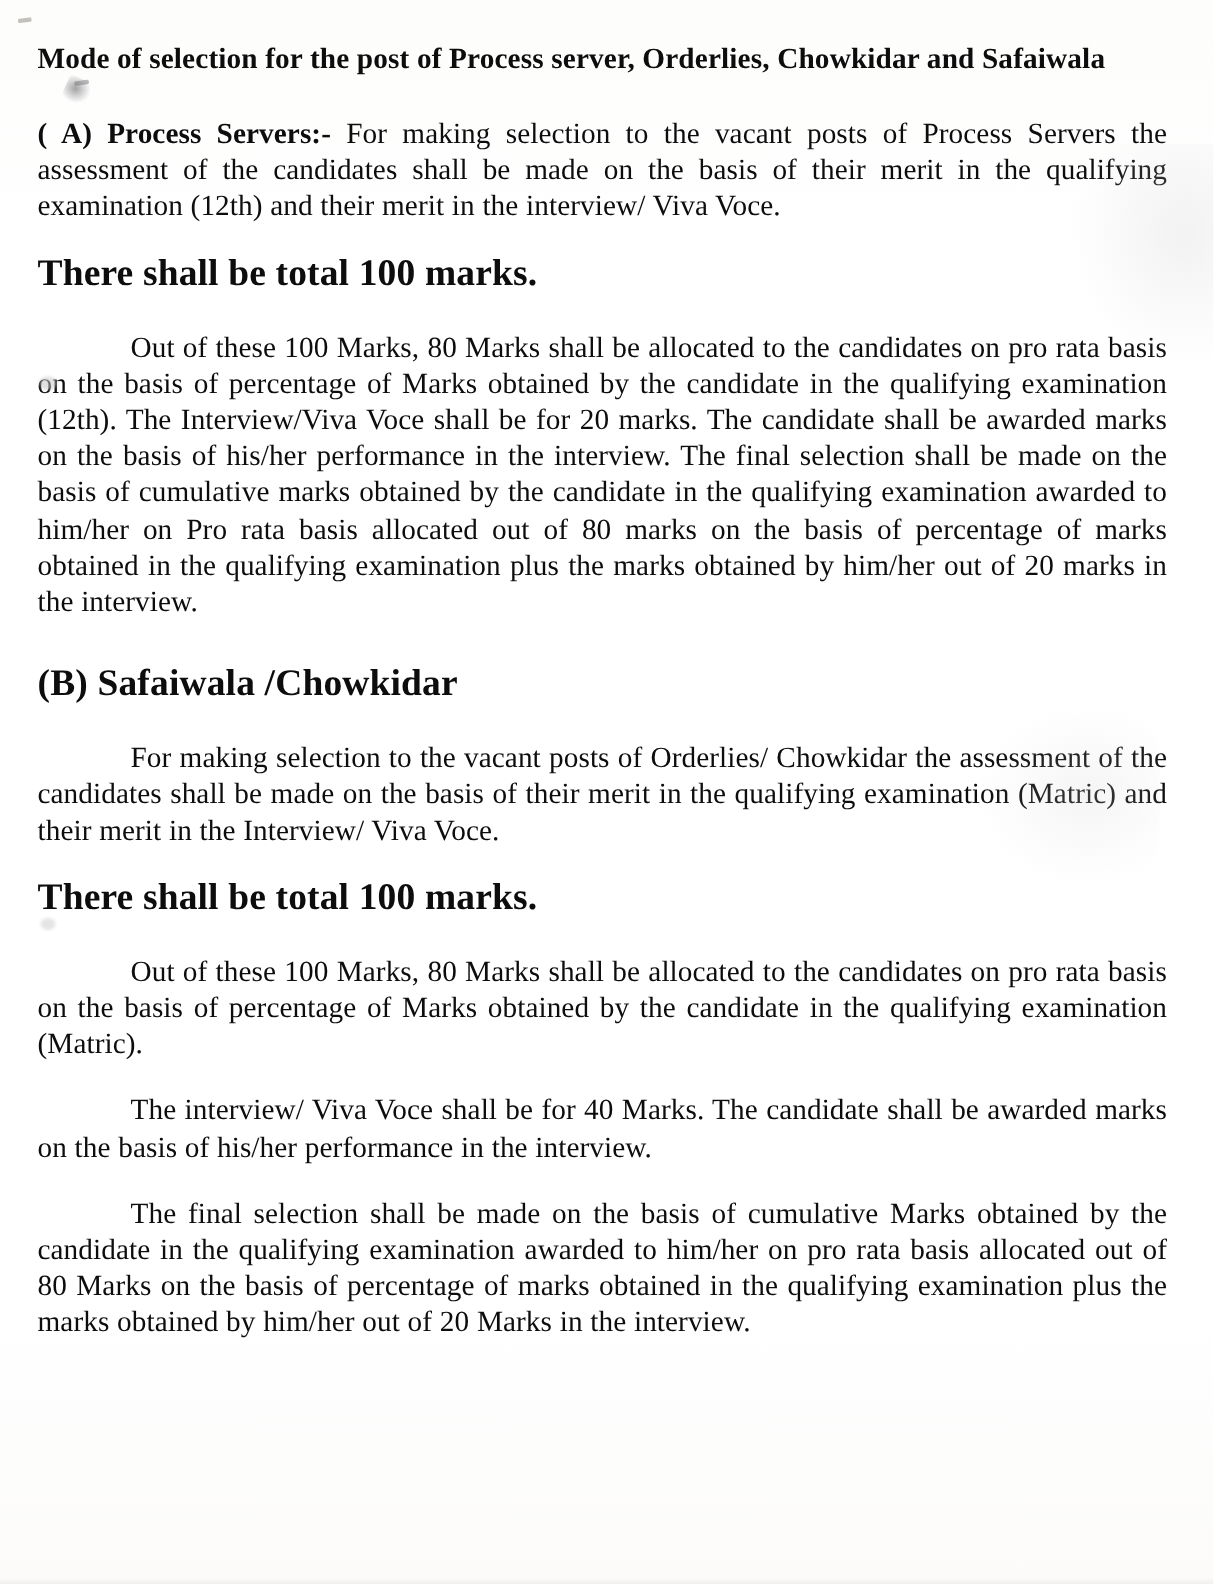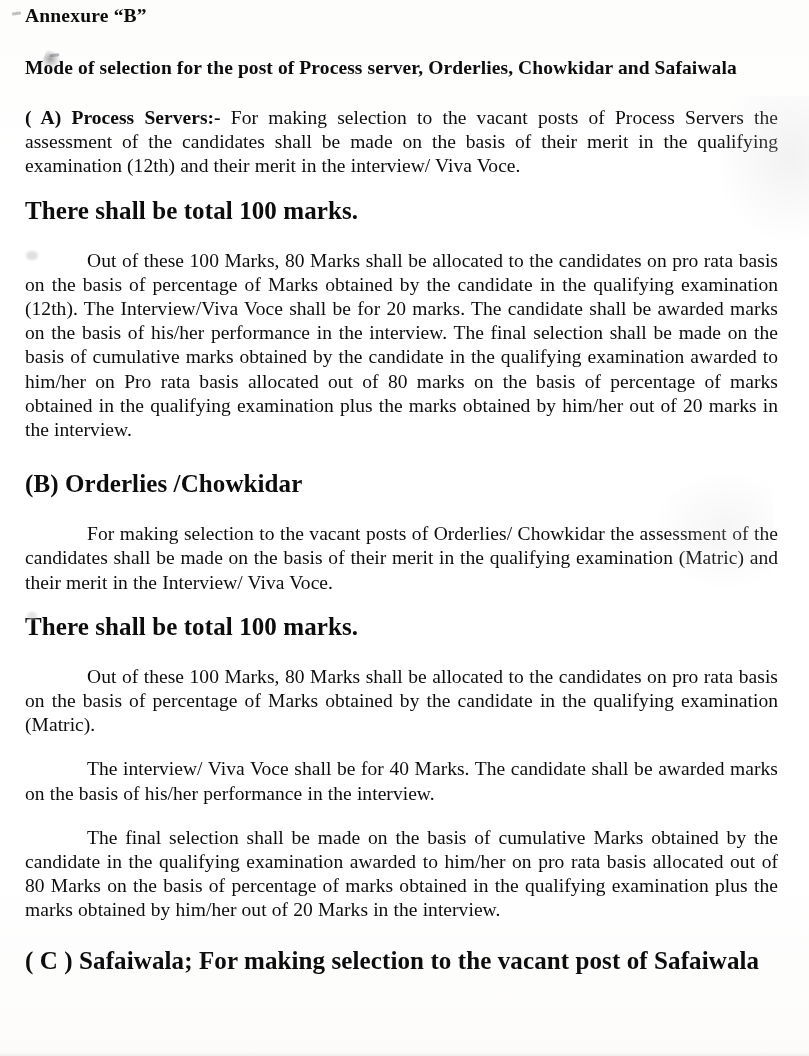"Annexure “B”" h1.annexure-title { html: <h1>Annexure “B”</h1> -> none }
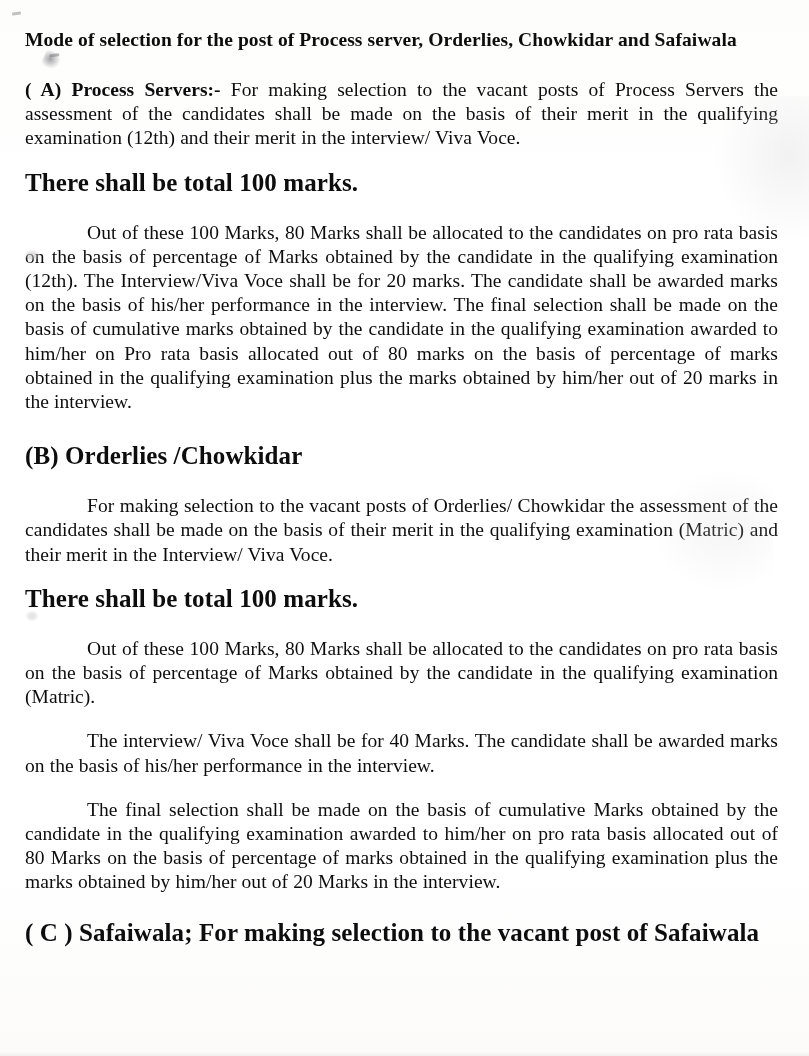"(B) Orderlies /Chowkidar" h3.section-heading { text: Orderlies -> Safaiwala }
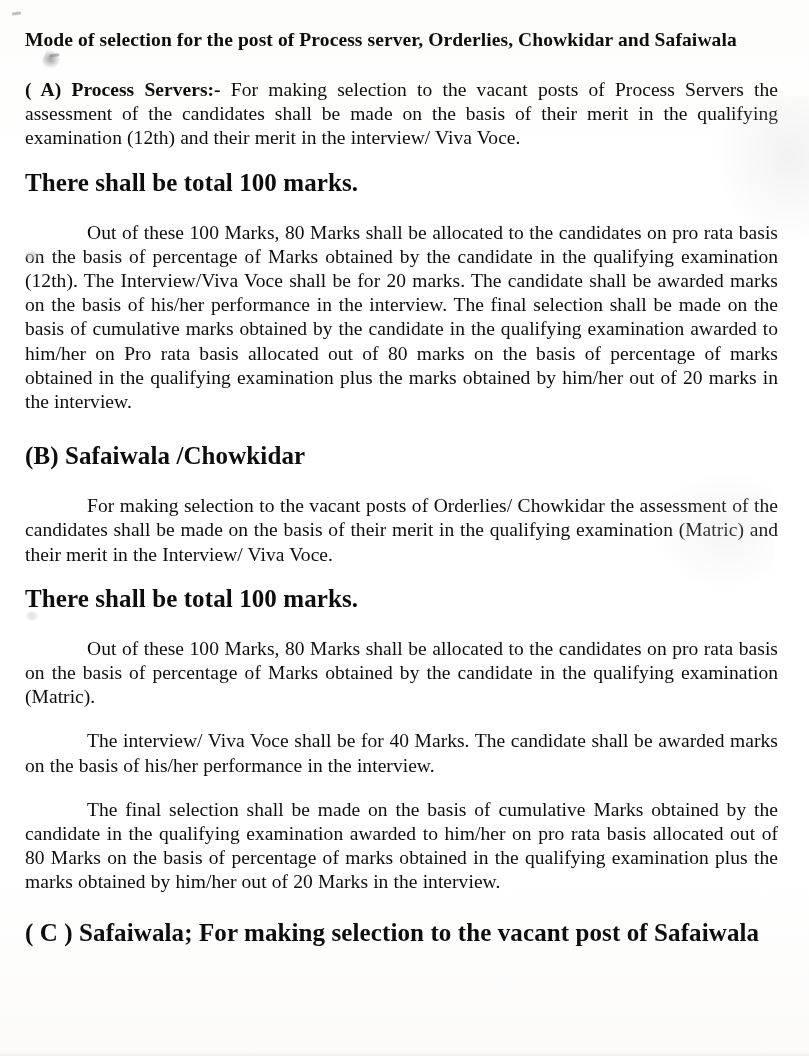"( C ) Safaiwala; For" h3.section-heading { html: <h3>( C ) Safaiwala; For making selection to the vacant post of Safaiwala</h3> -> none }
